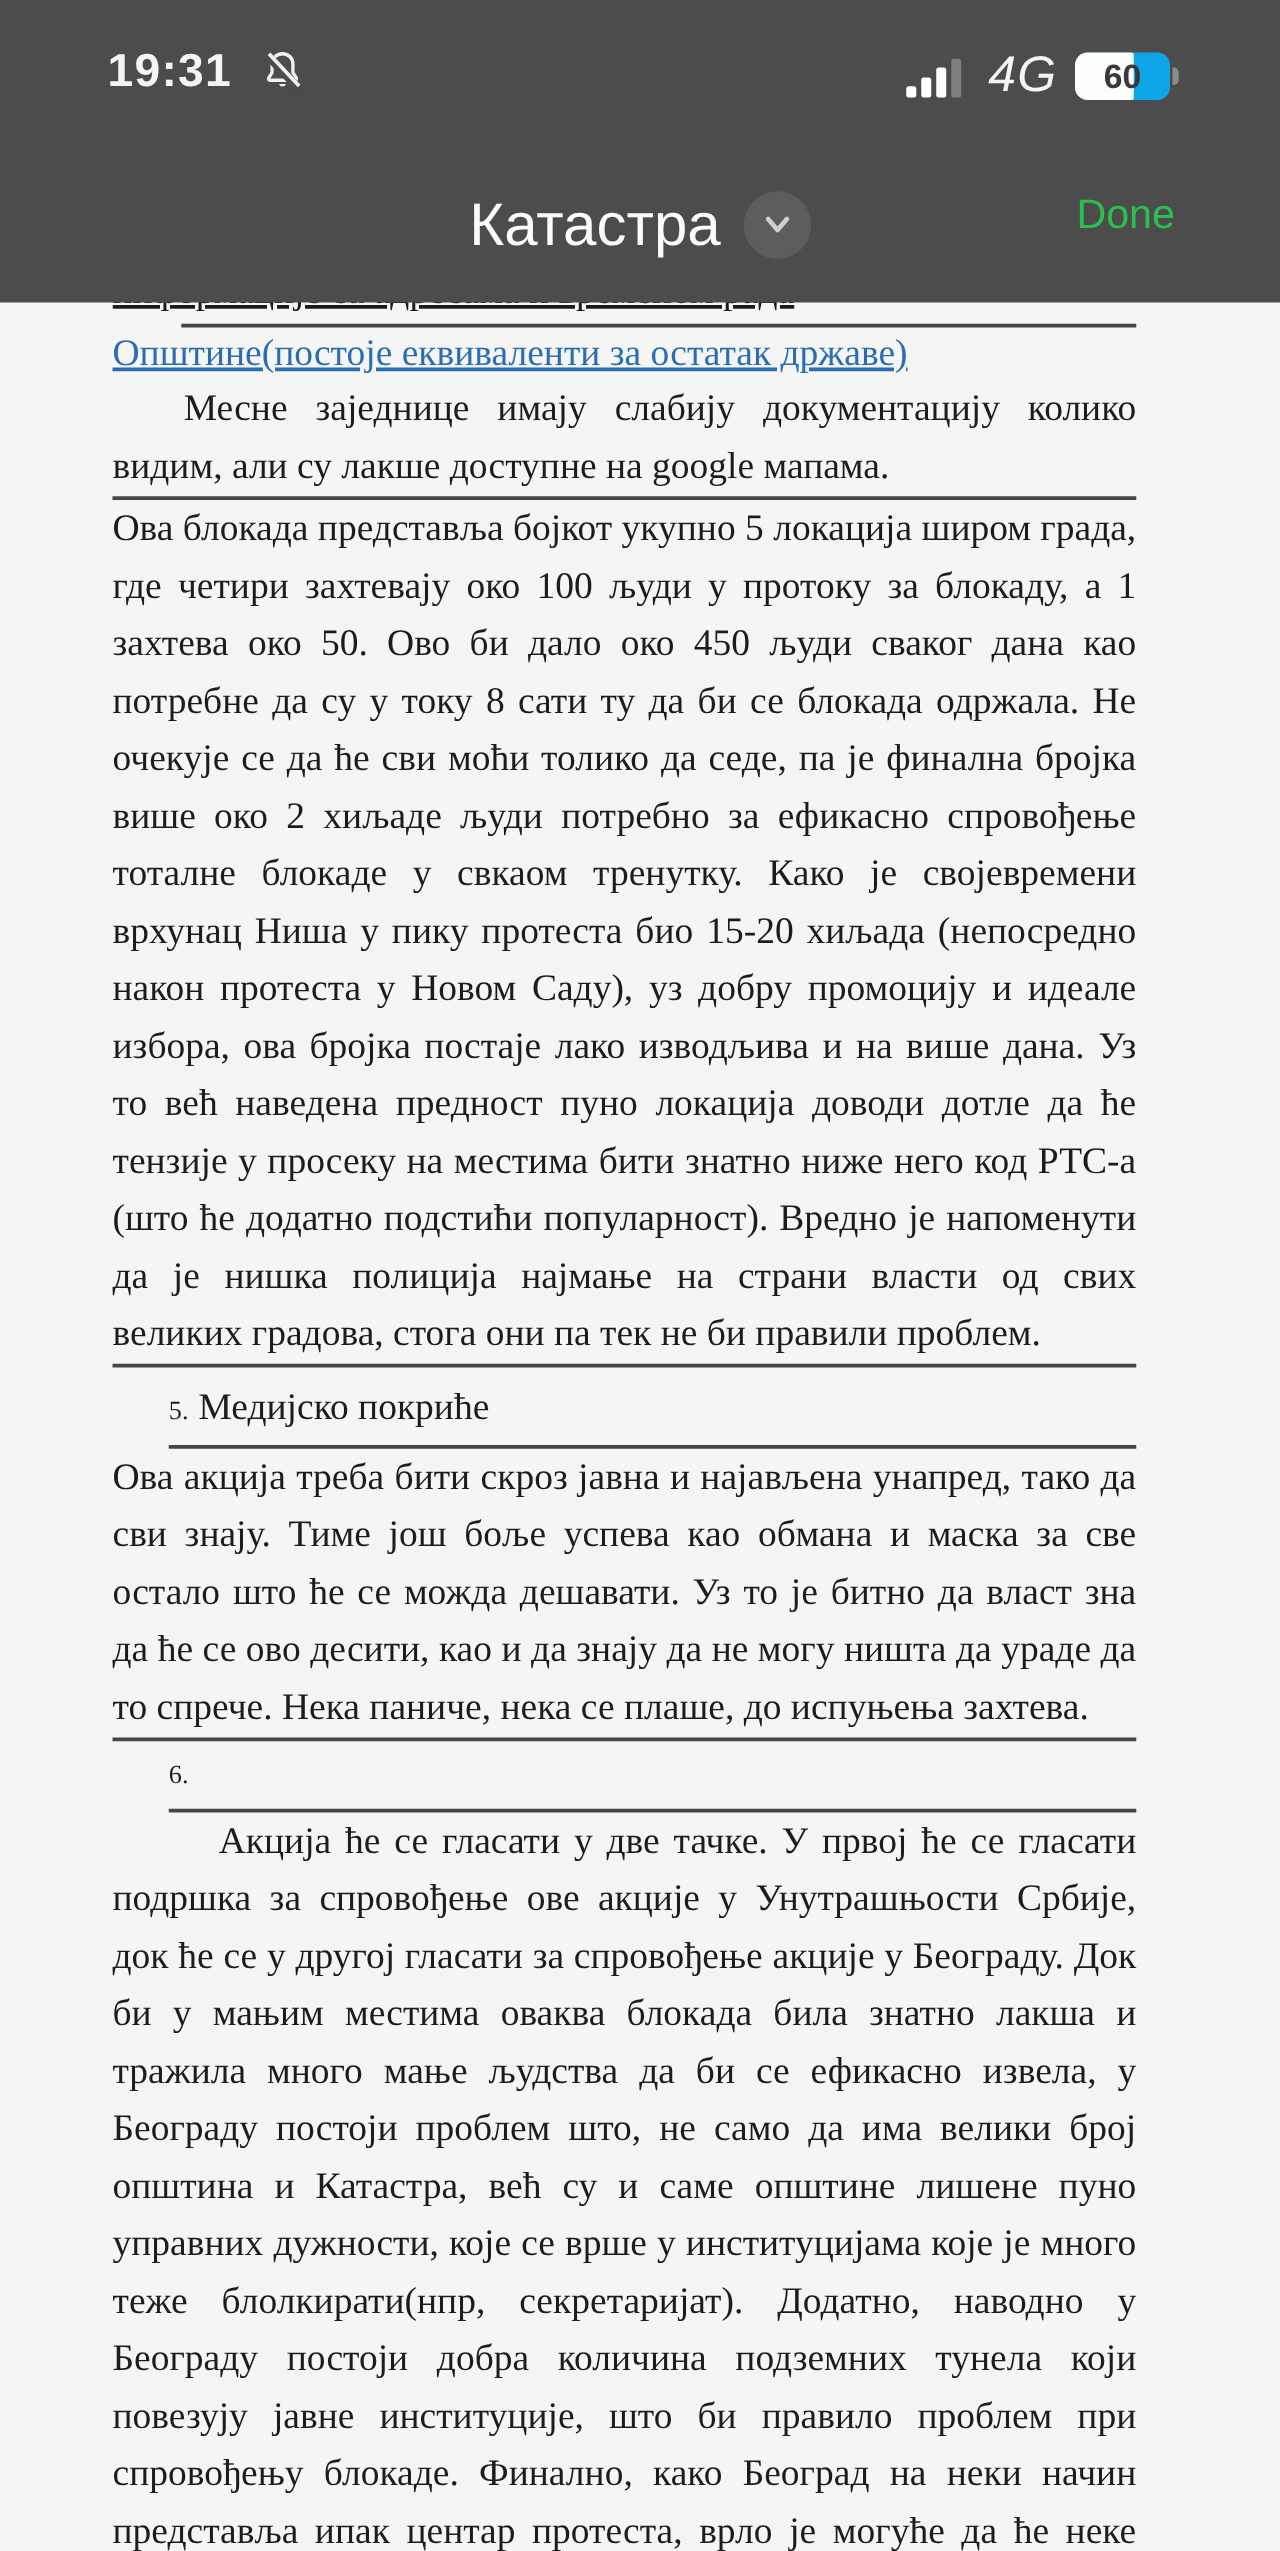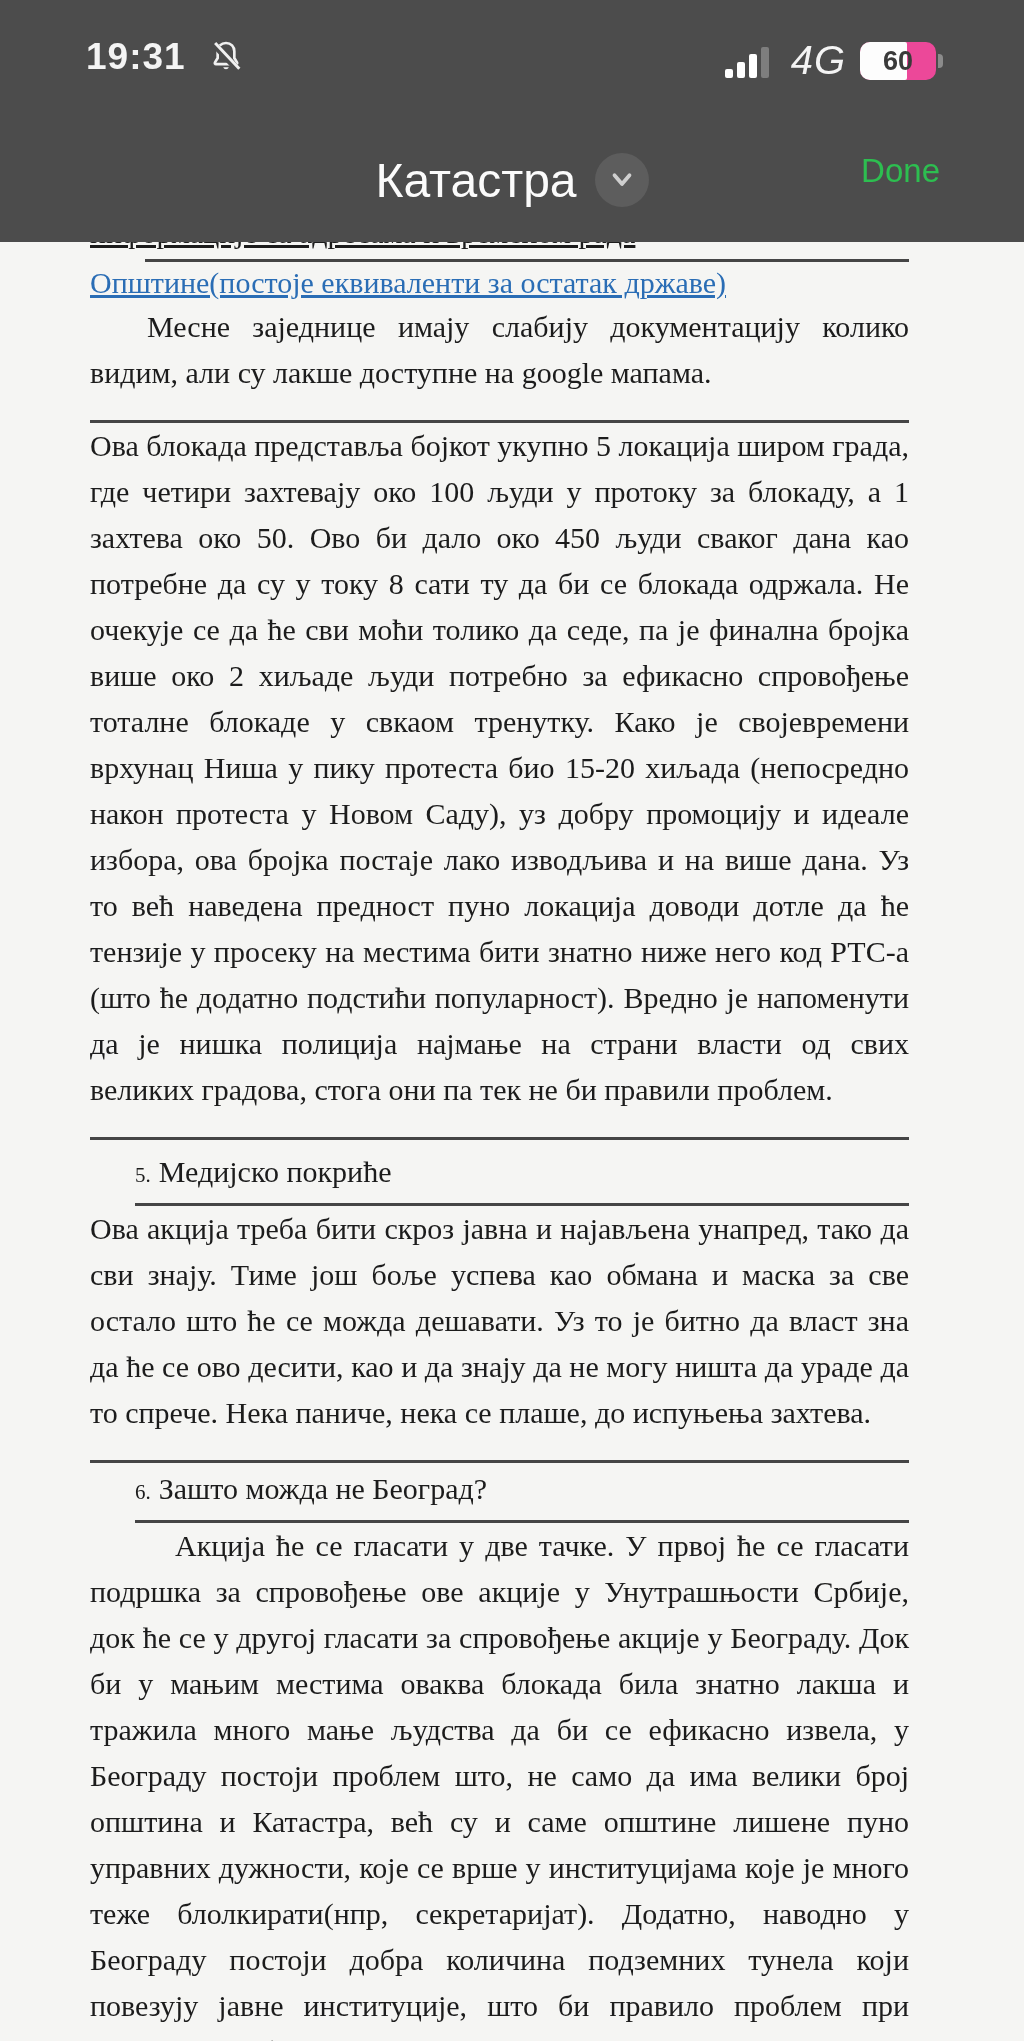"60" .battery { background: #ec4899 -> #0ea5e9 }
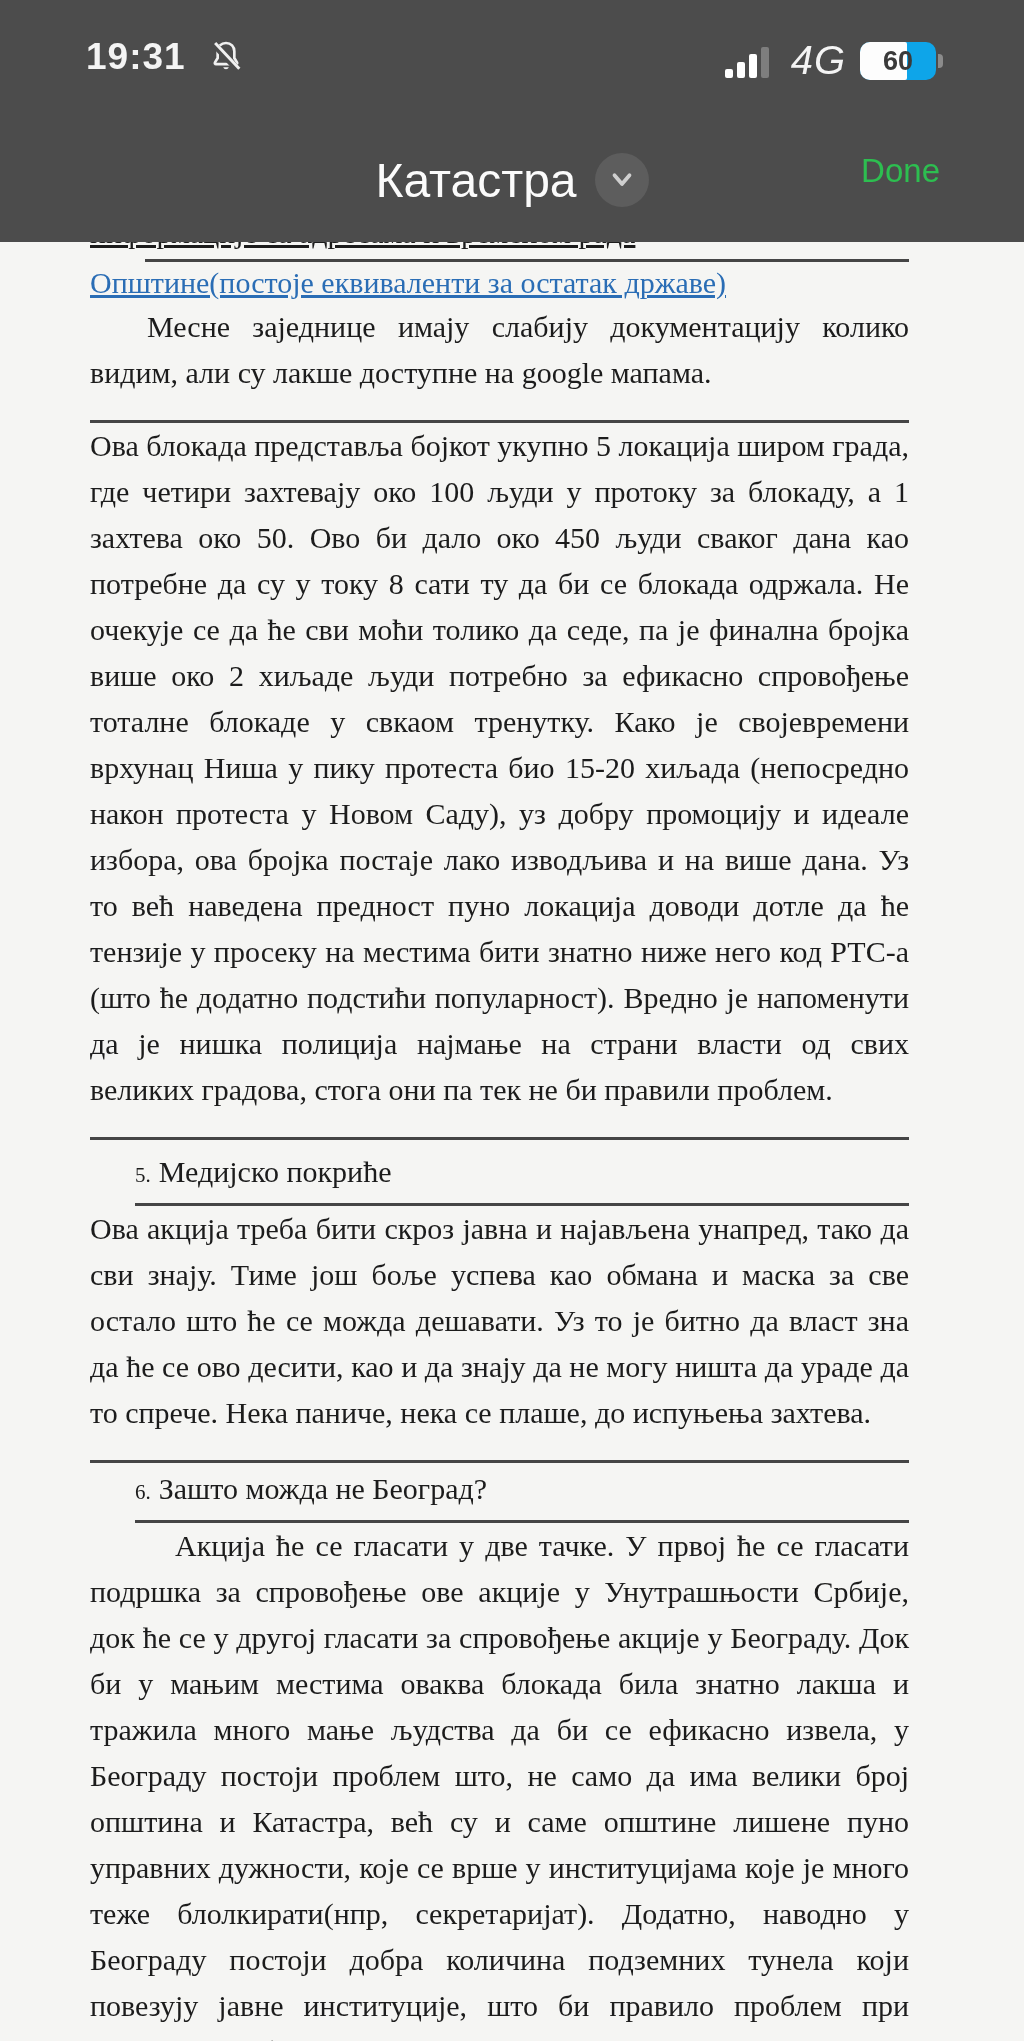"Месне заједнице имају слабију" .ruled { padding-bottom: 24px -> 1px }
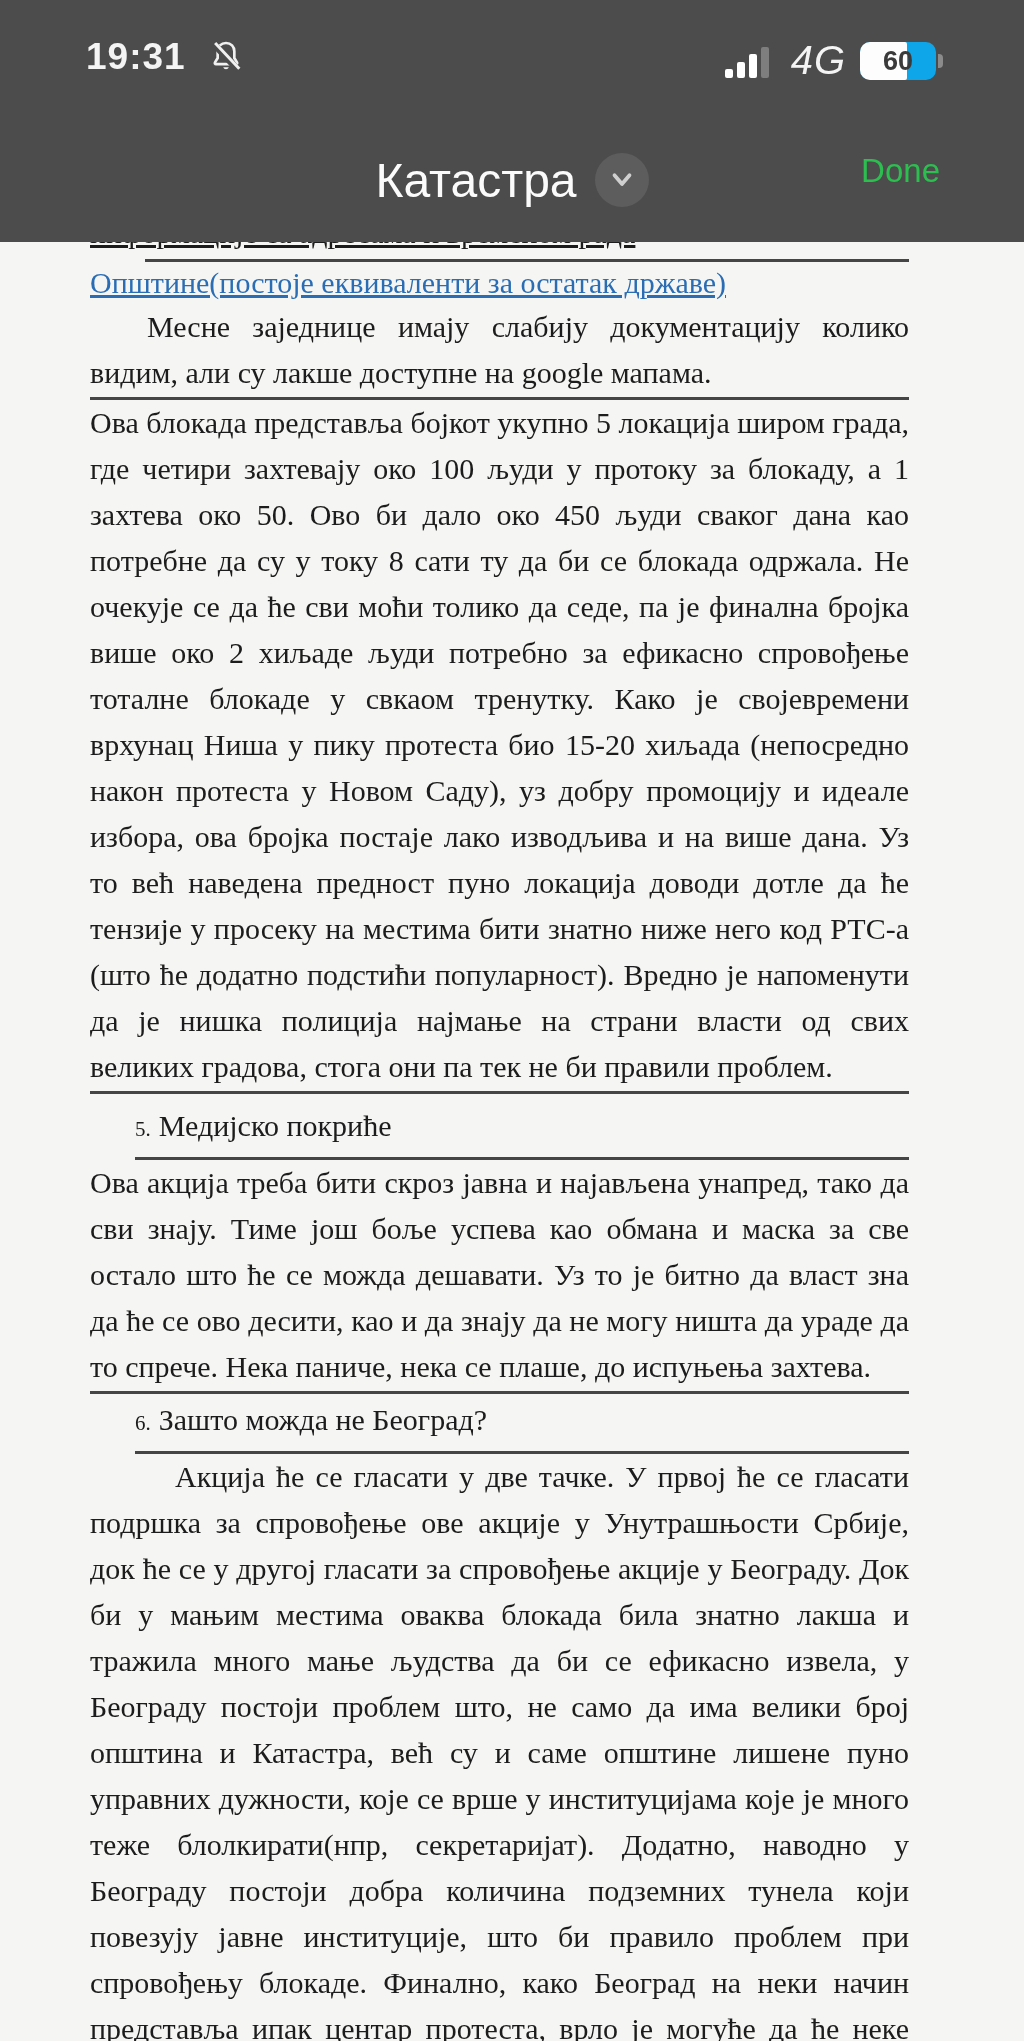"Зашто можда не Београд?" span { html: <span>Зашто можда не Београд?</span> -> none }
